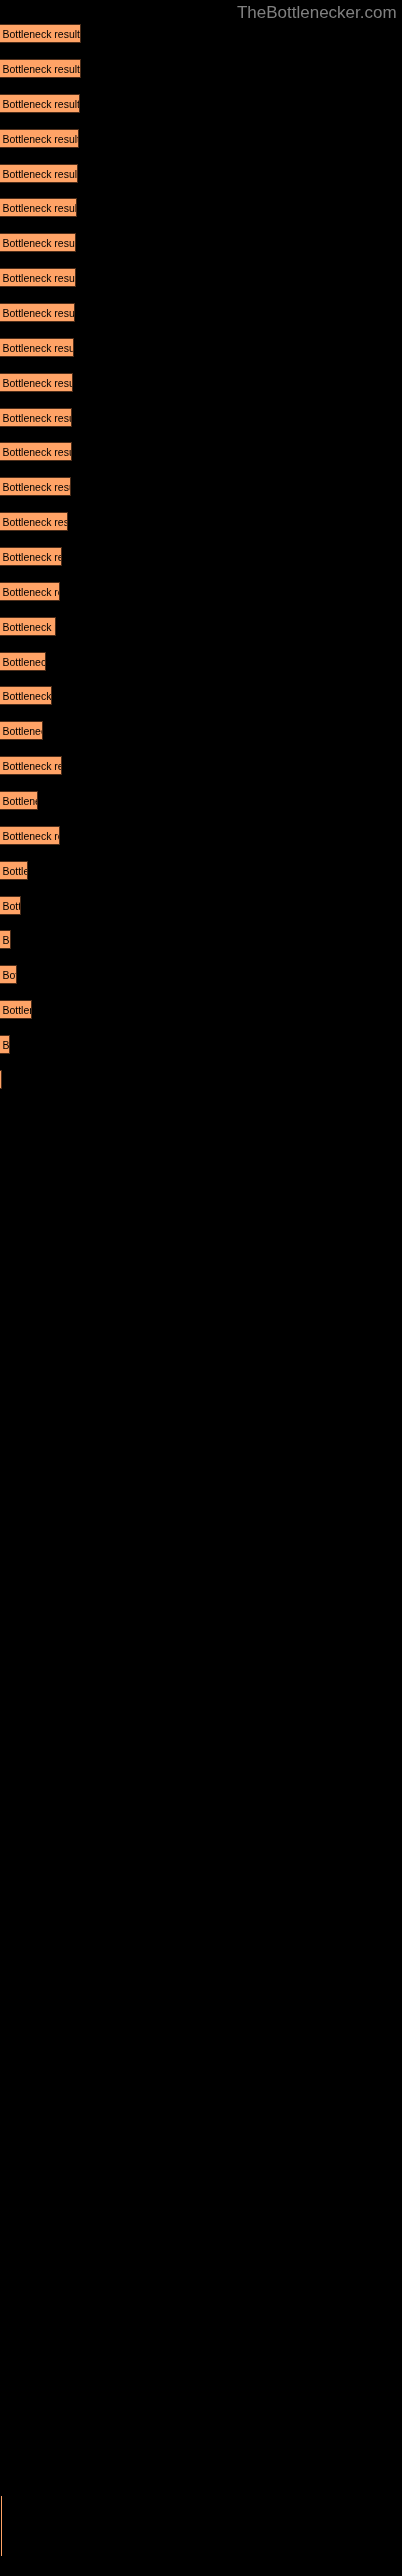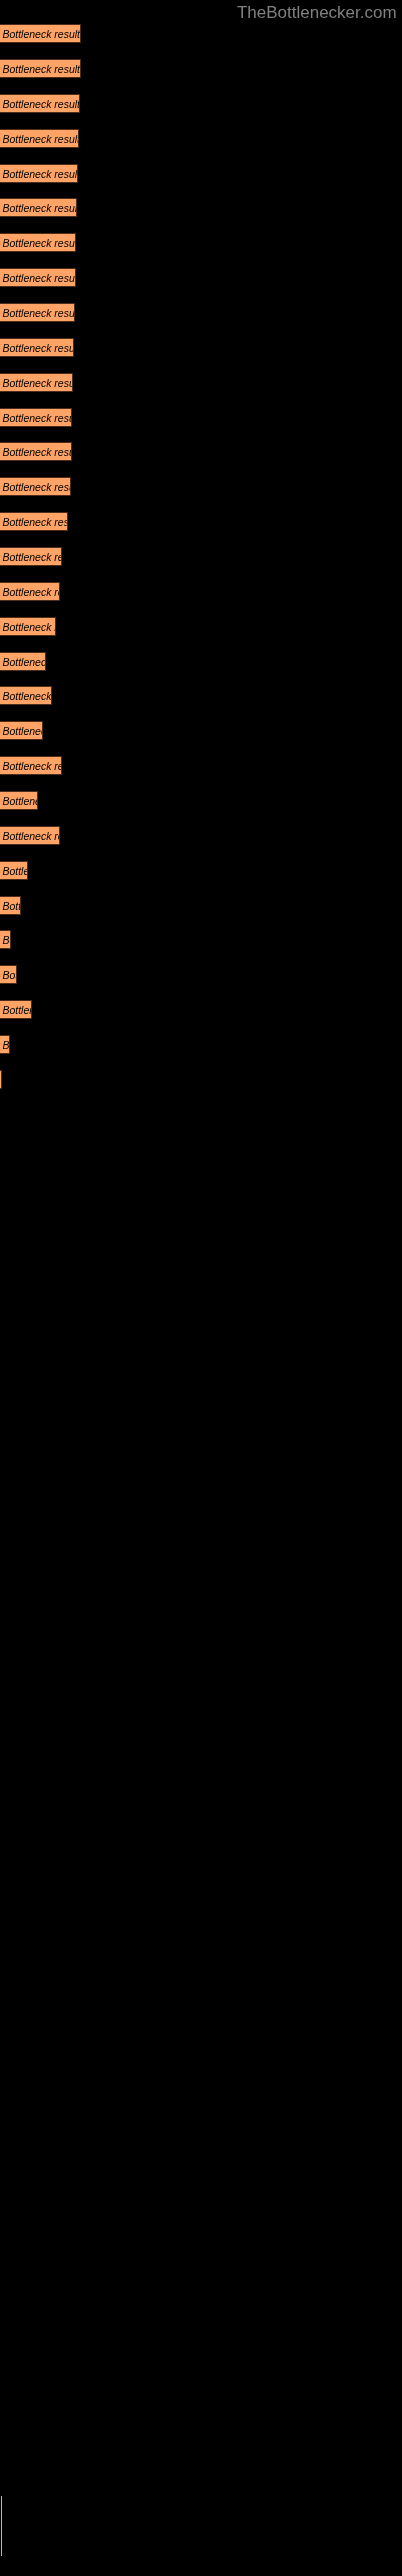"Bottleneck result" .bar { font-style: italic -> none }
